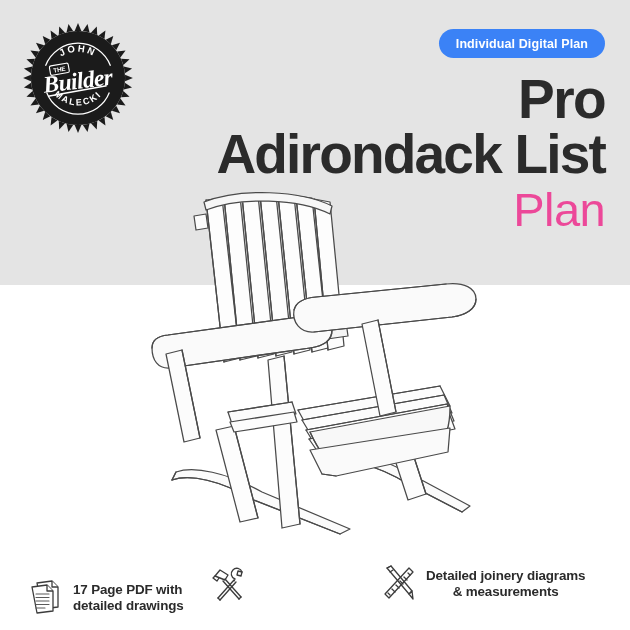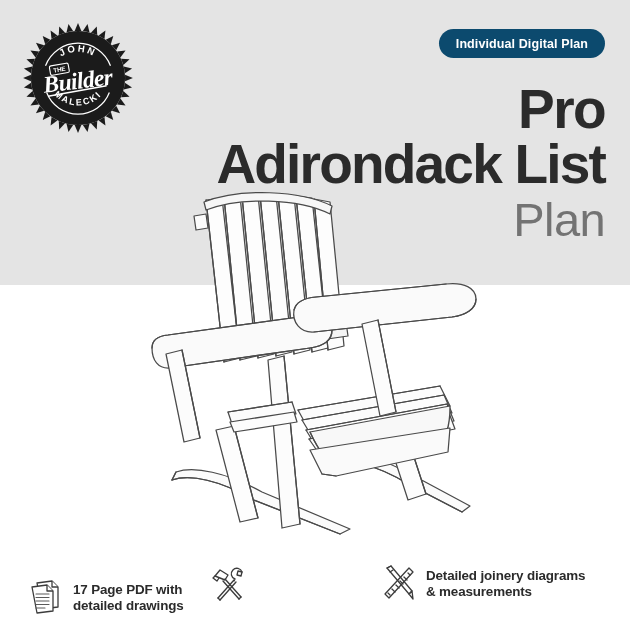"Individual Digital Plan" .pill { background: #0c4a6e -> #3b82f6 }
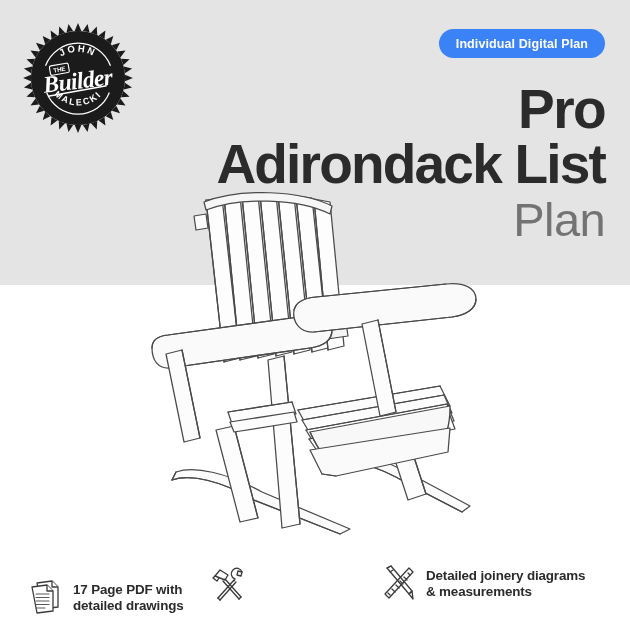"Pro" .titles { top: 84px -> 74px }
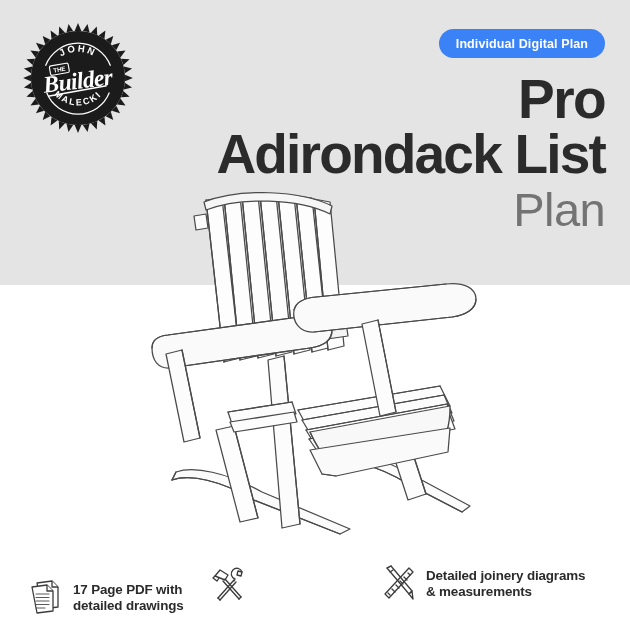"Plan" .t-plan { color: #737373 -> #ec4899 }
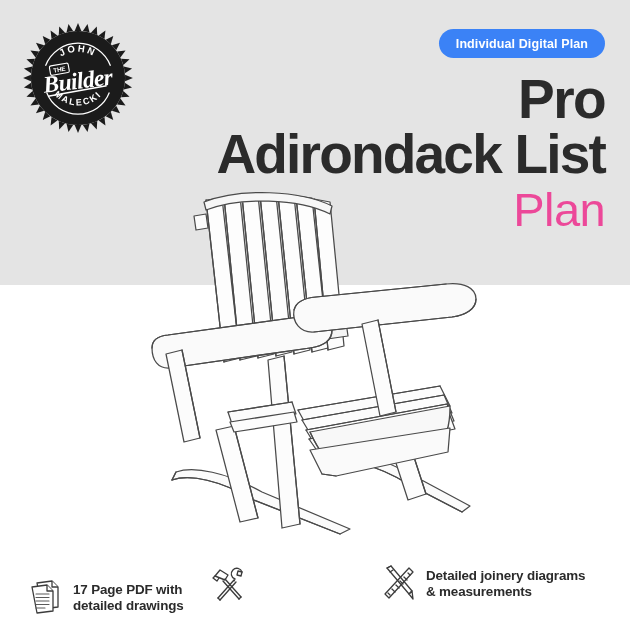"Detailed joinery diagrams" .feat-3 { text-align: none -> center }
